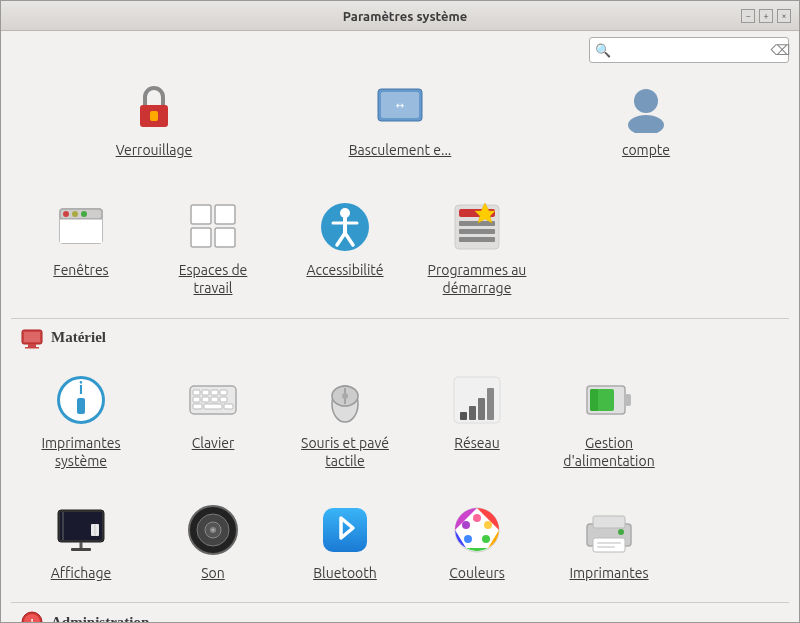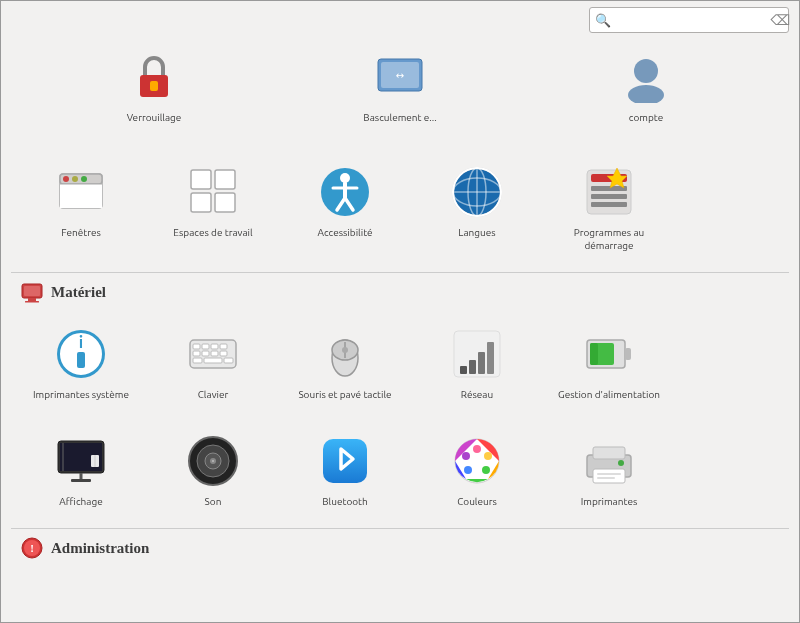"Paramètres système" div.titlebar { html: none -> <div> <div></div> <div>Paramètres système</div> <div> <div>−</div> <div>+</div> <div>×</div> </div> </div> }
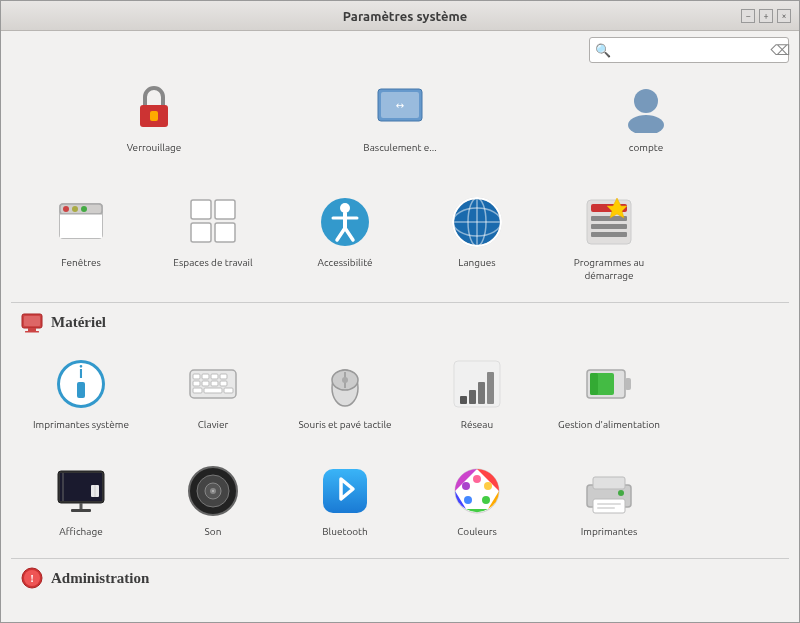"Verrouillage" .item-label { font-size: 10px -> 14px; text-decoration: none -> underline }
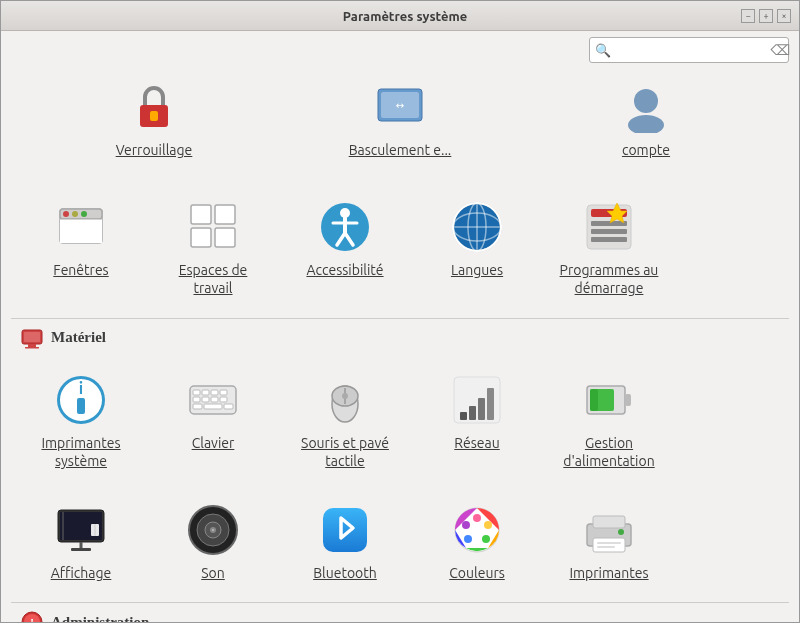"Langues" div.item { html: <div> <div> <svg> <circle></circle> <ellipse></ellipse> <line></line> <line></line> <ellipse></ellipse> <circle></circle> </svg> </div> <span>Langues</span> </div> -> none }
